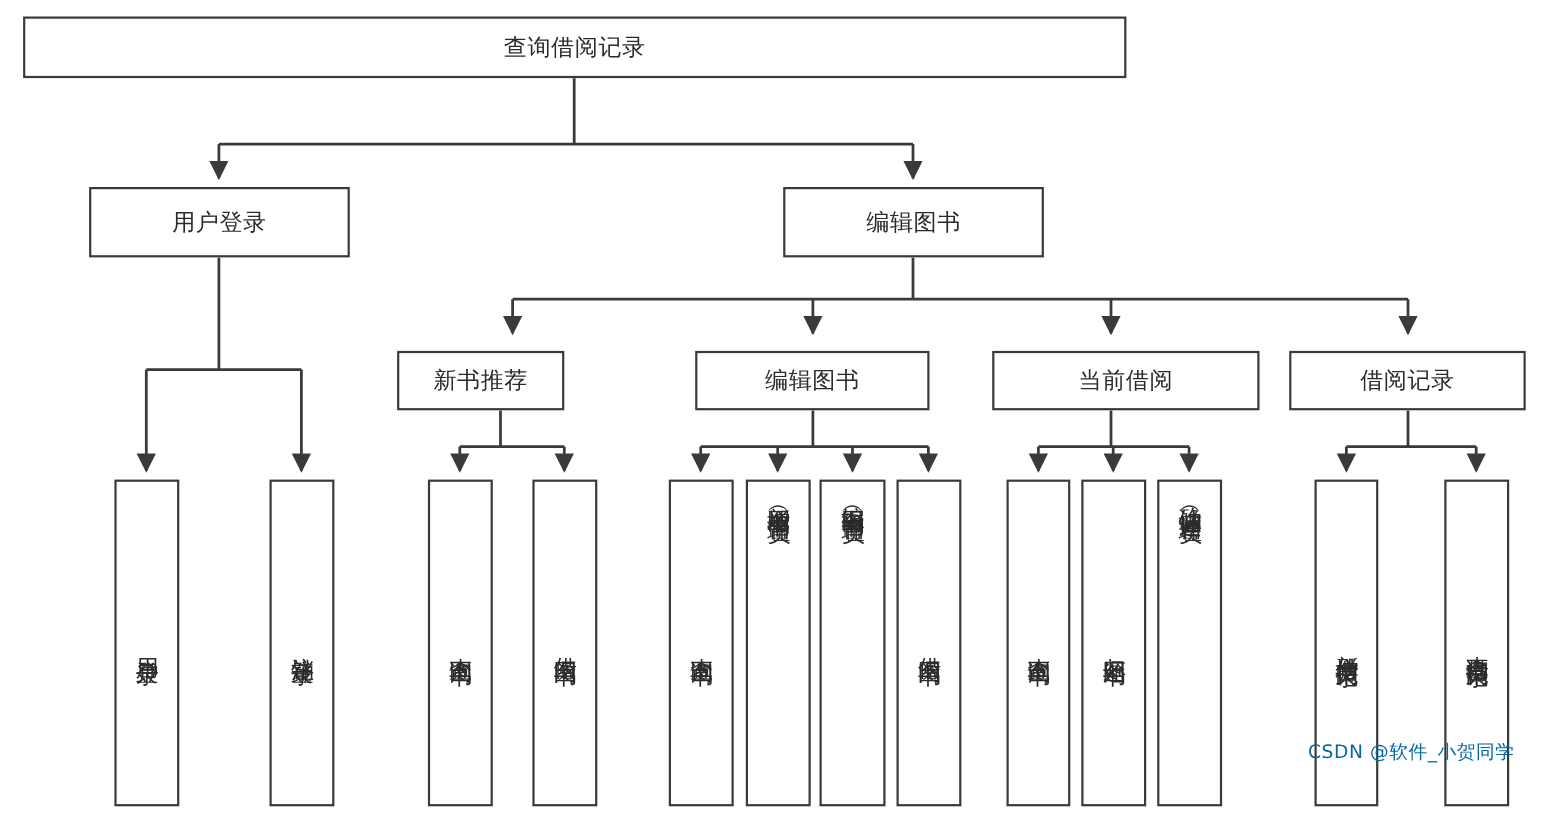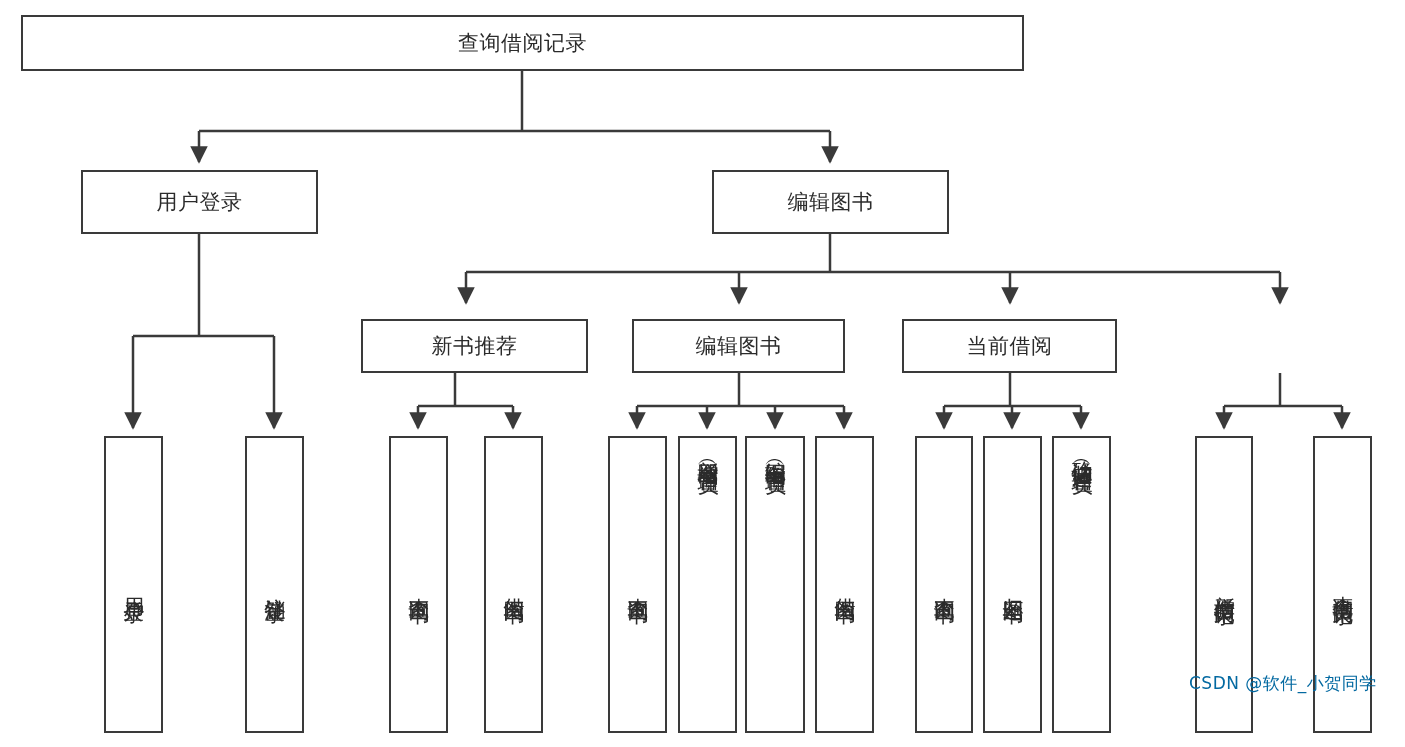"新书推荐" div.node { width: 227px -> 152px }
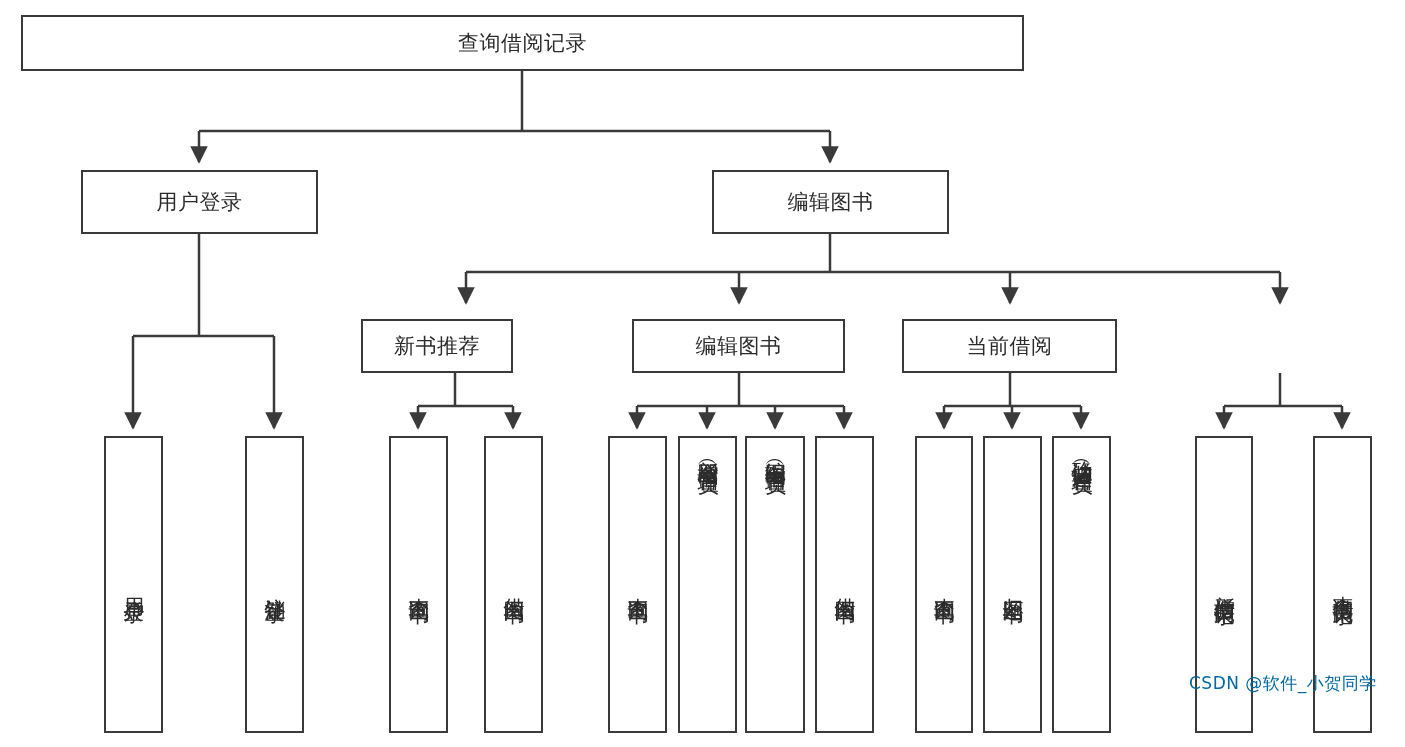"当前借阅" div.node { width: 215px -> 243px }
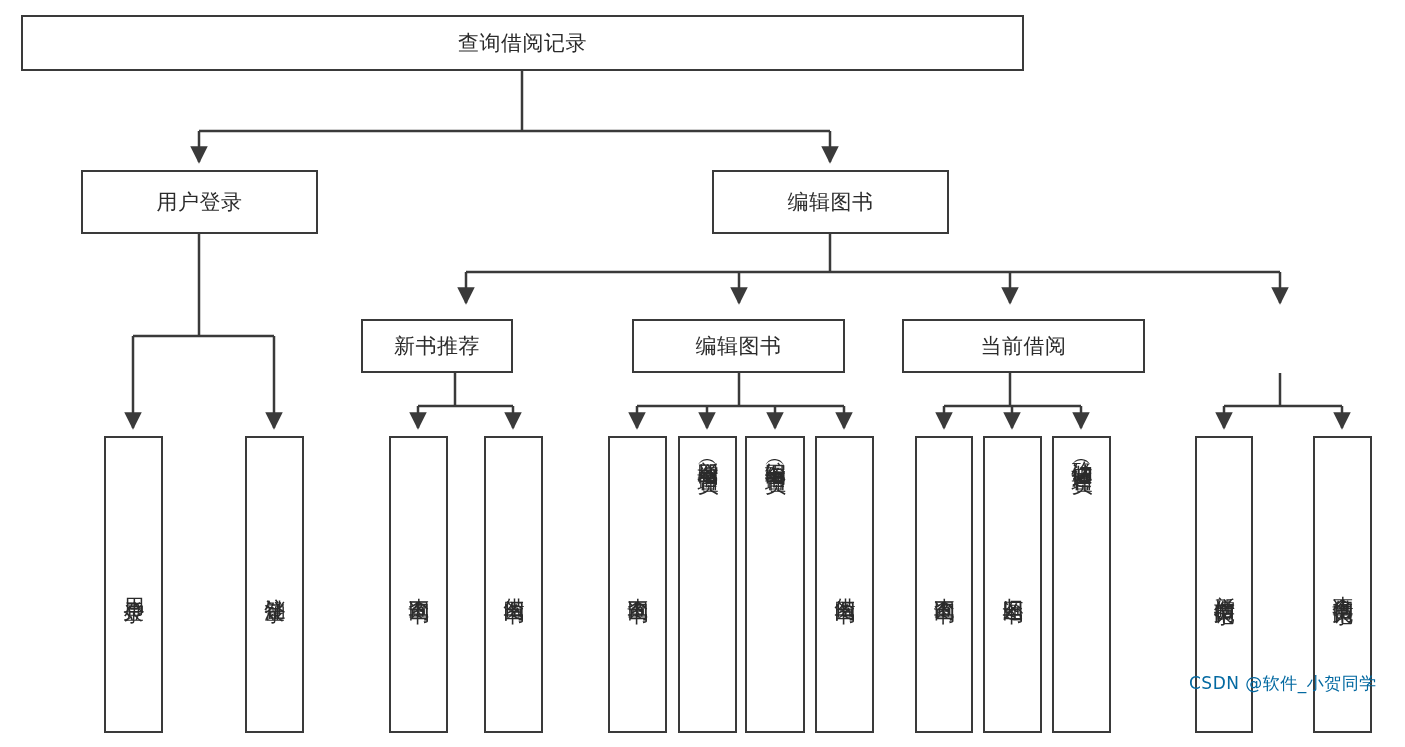"借阅记录" div.node { html: none -> <div> <span>借阅记录</span> </div> }
